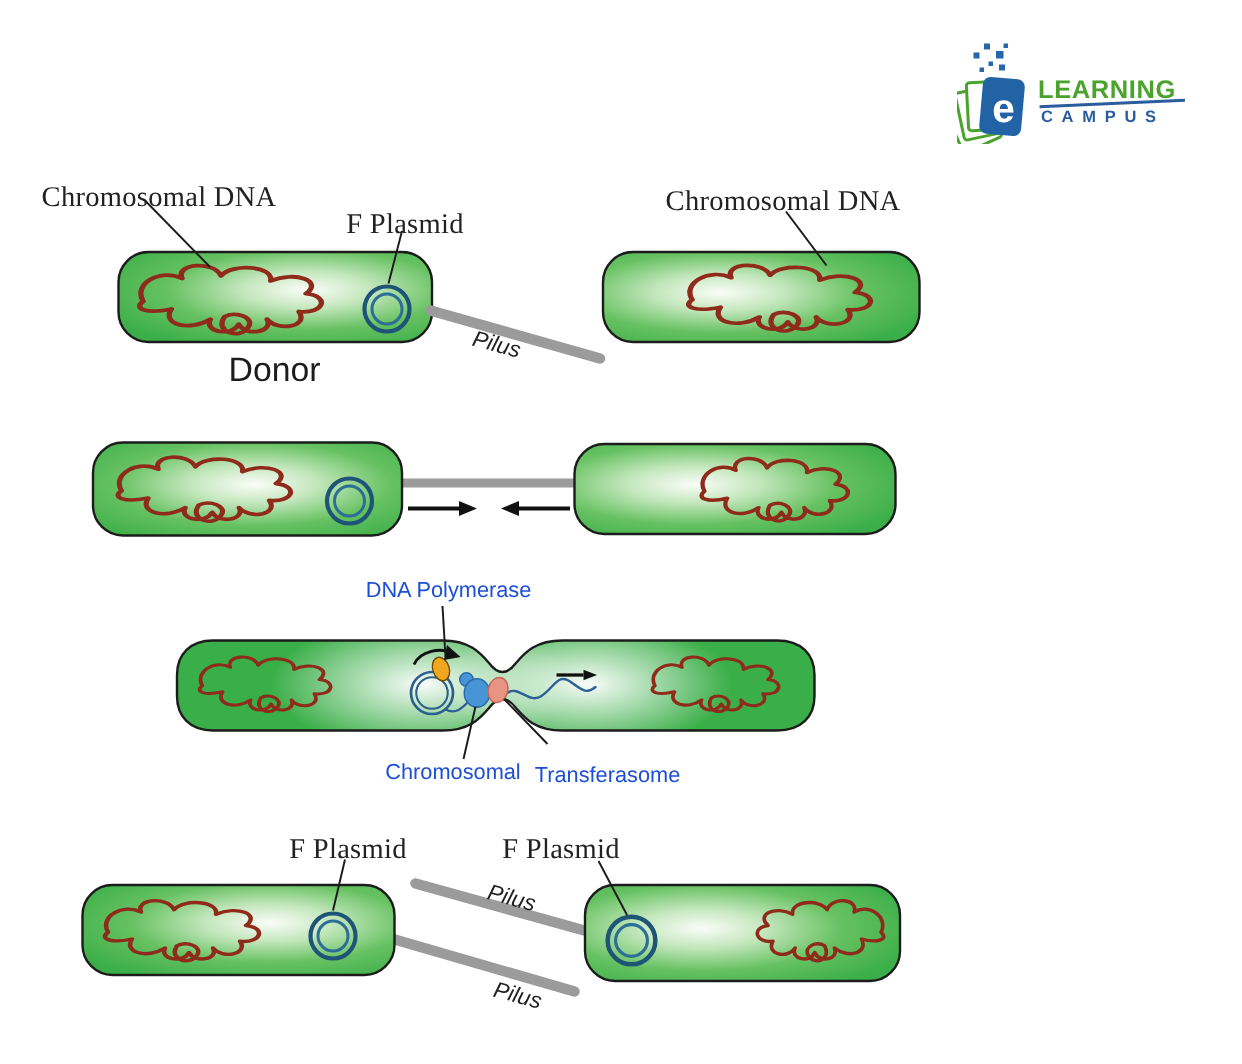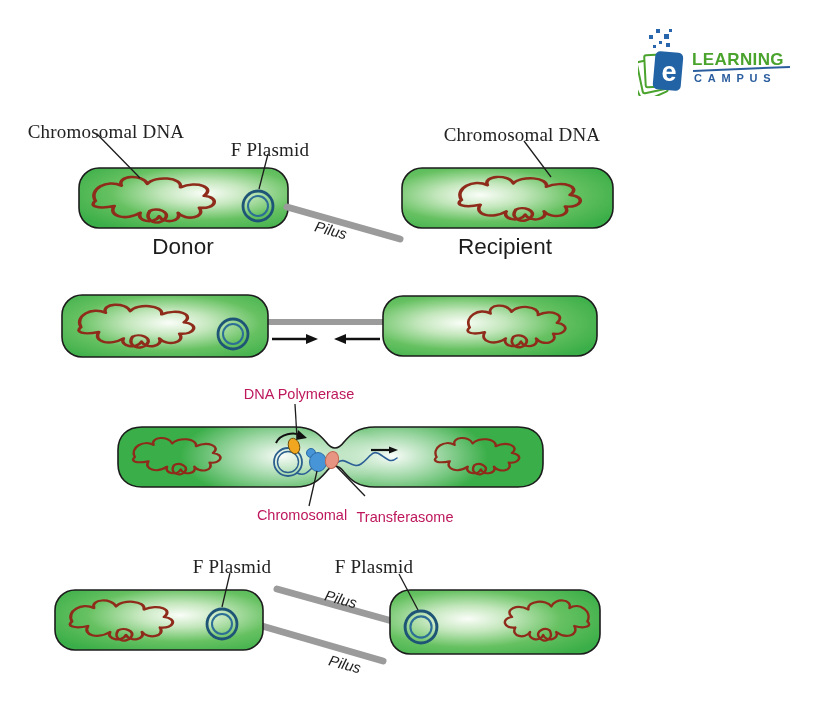"Recipient" div.caption { html: <div>Recipient</div> -> none }
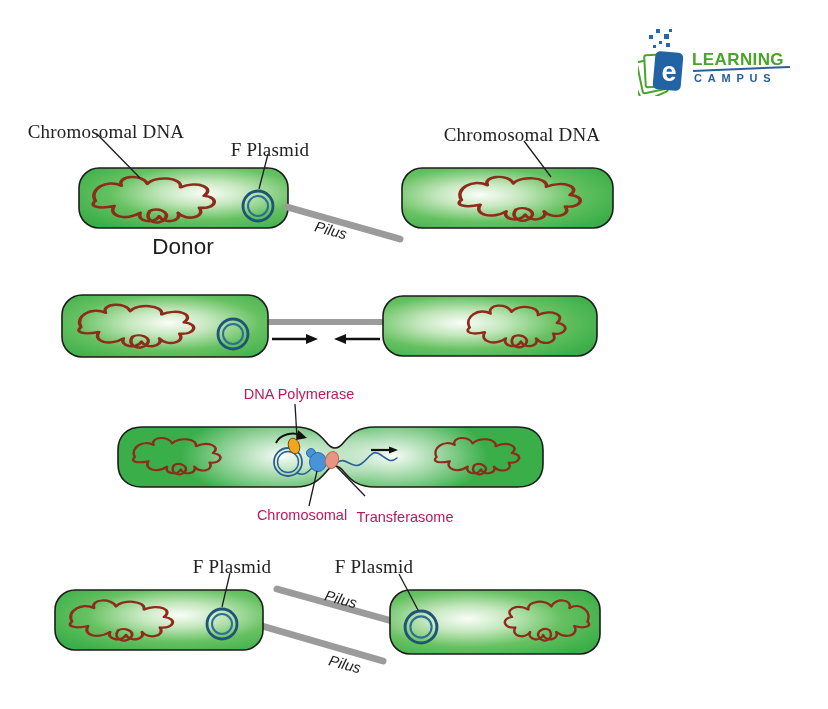"DNA Polymerase" .lbl-med { color: #be185d -> #1d4ed8 }
